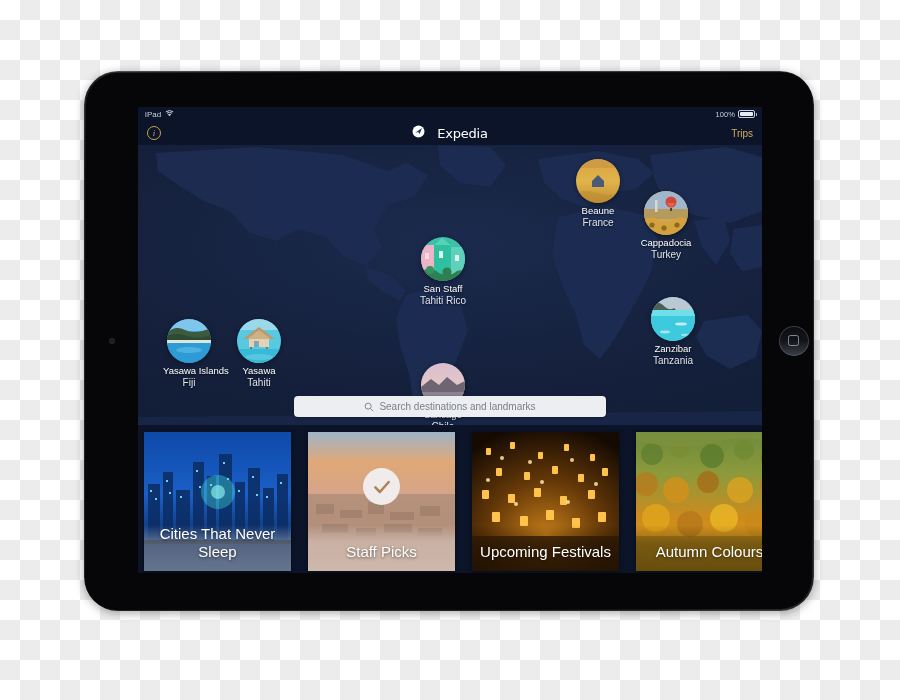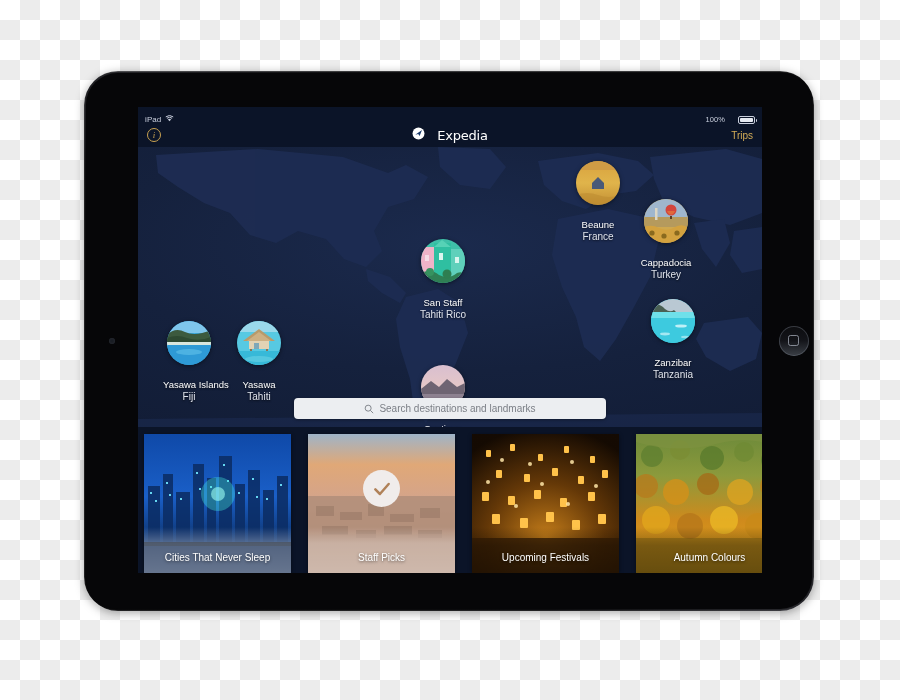"iPad" .statusbar { align-items: flex-start -> center; padding: 8px 7px -> 0 7px }
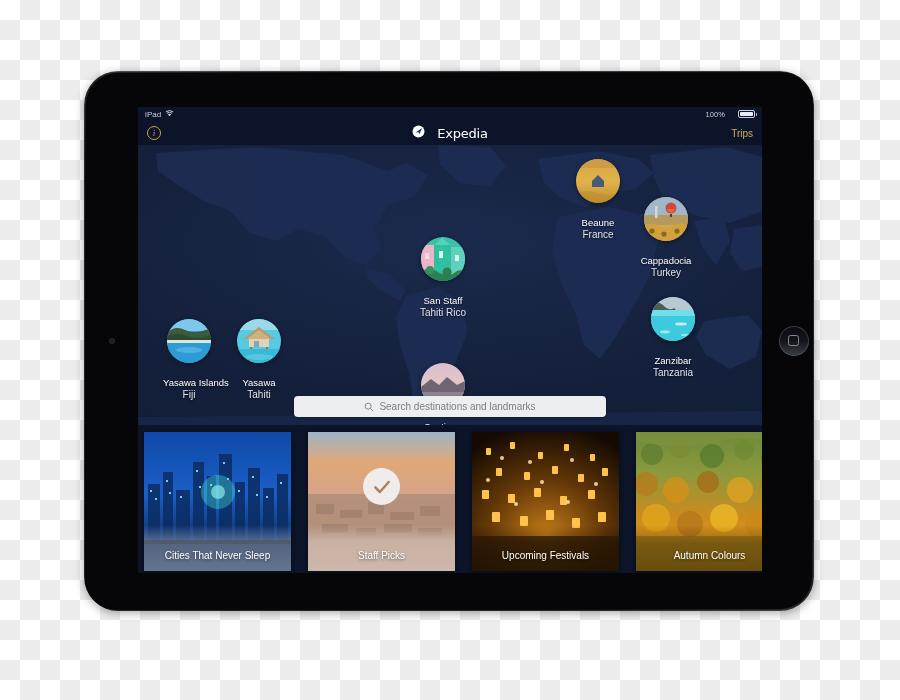"100%" .sb-right { gap: 13px -> 3px }
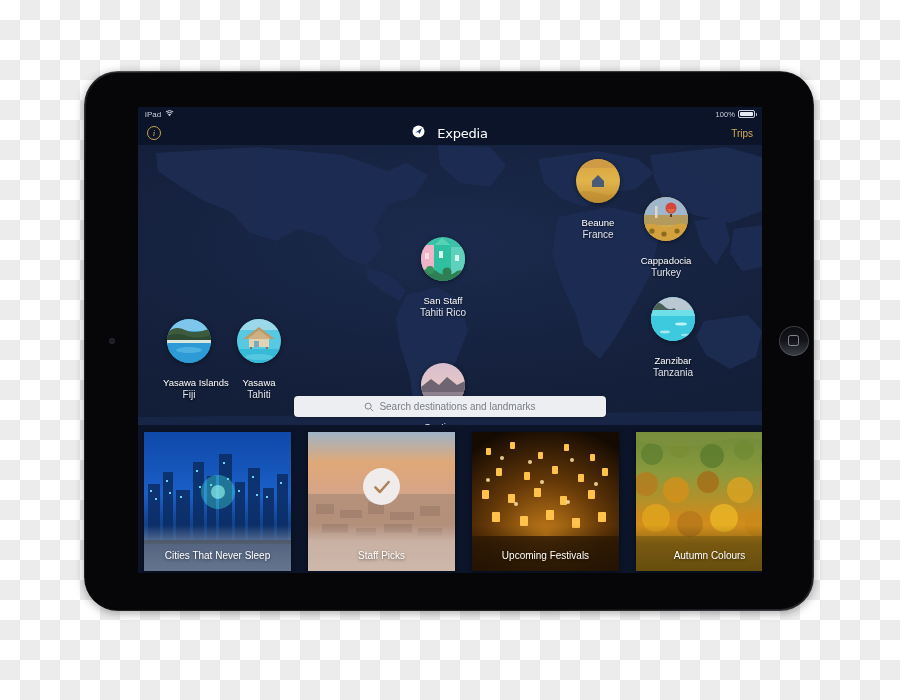"Beaune" .pin .pname { margin-top: 15px -> 3px }
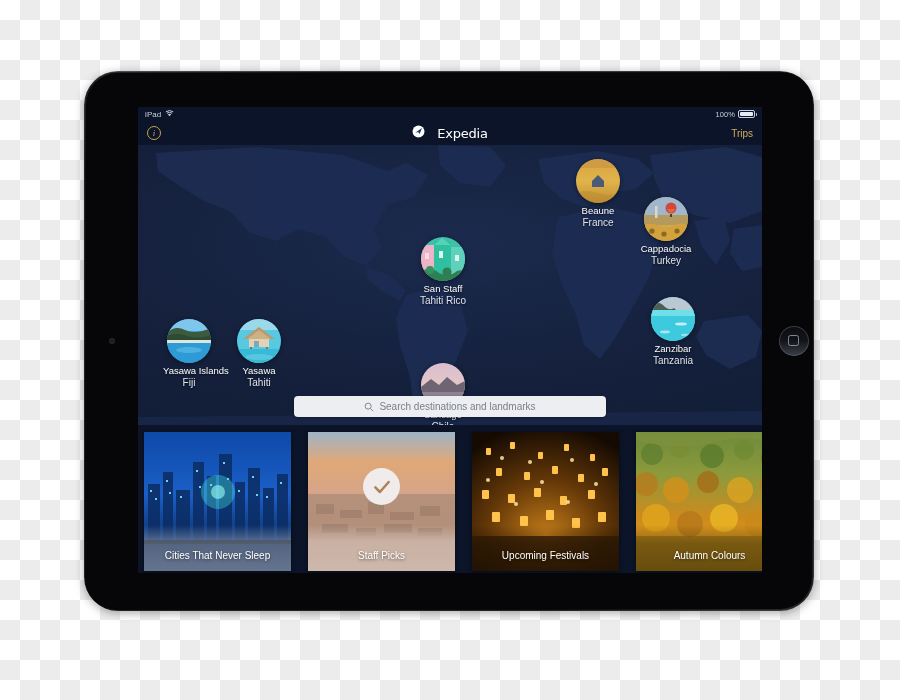"Cappadocia" div.pin { top: 52px -> 46px }
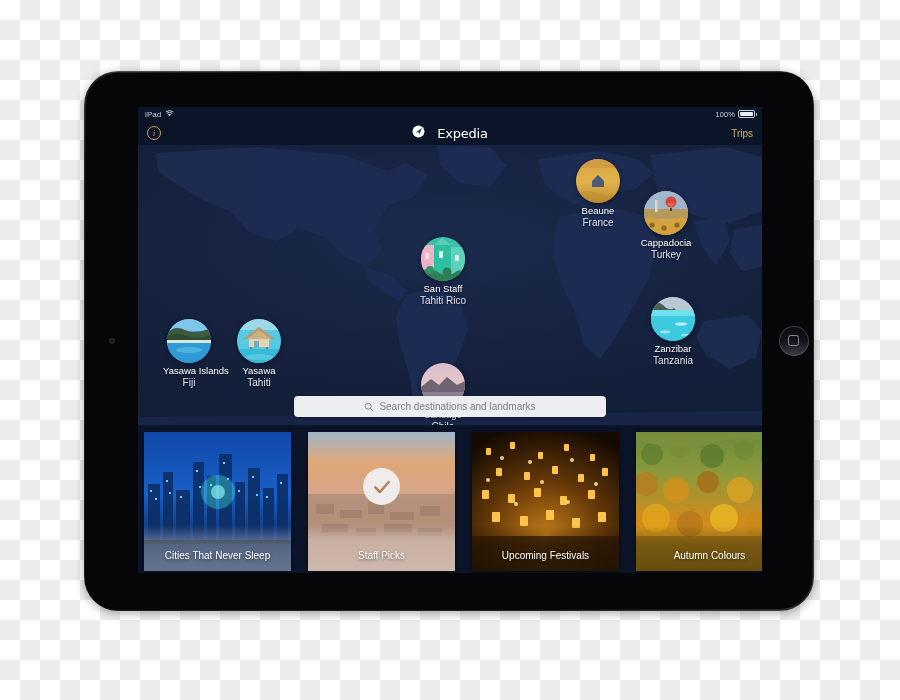"Cities That Never Sleep" .card .caption { font-size: 10px -> 15px }
